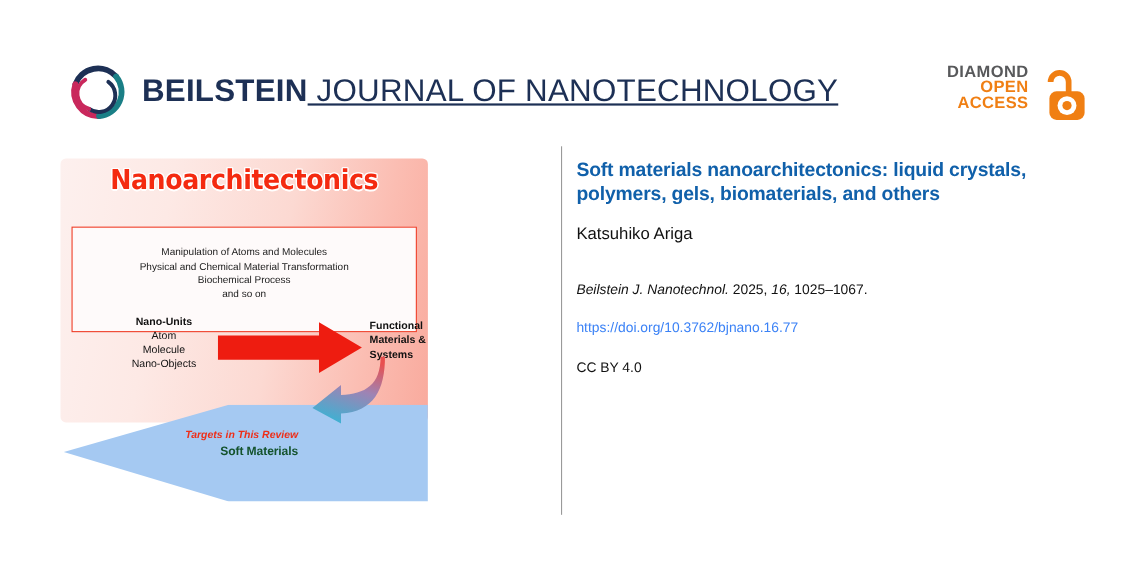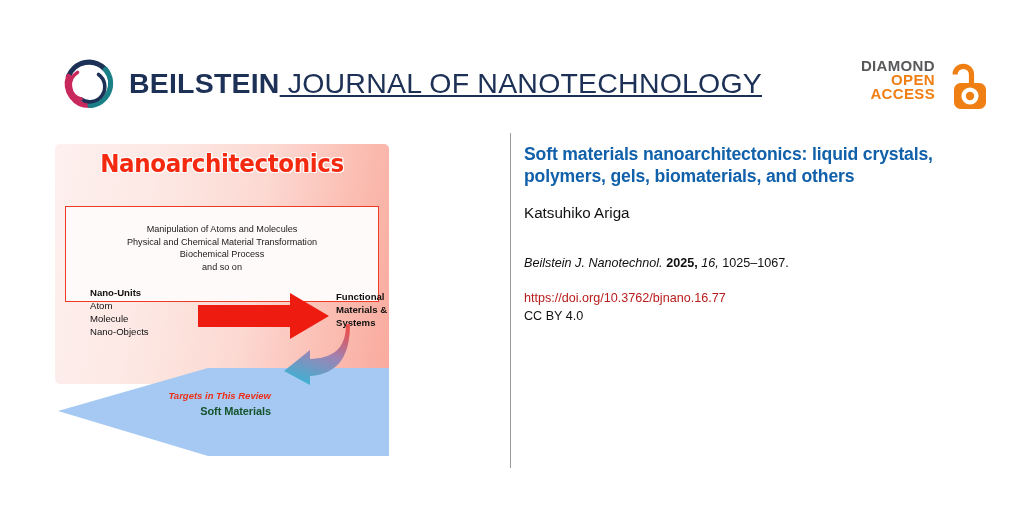"2025," #article-citation .cit-year { font-weight: 700 -> 400 }
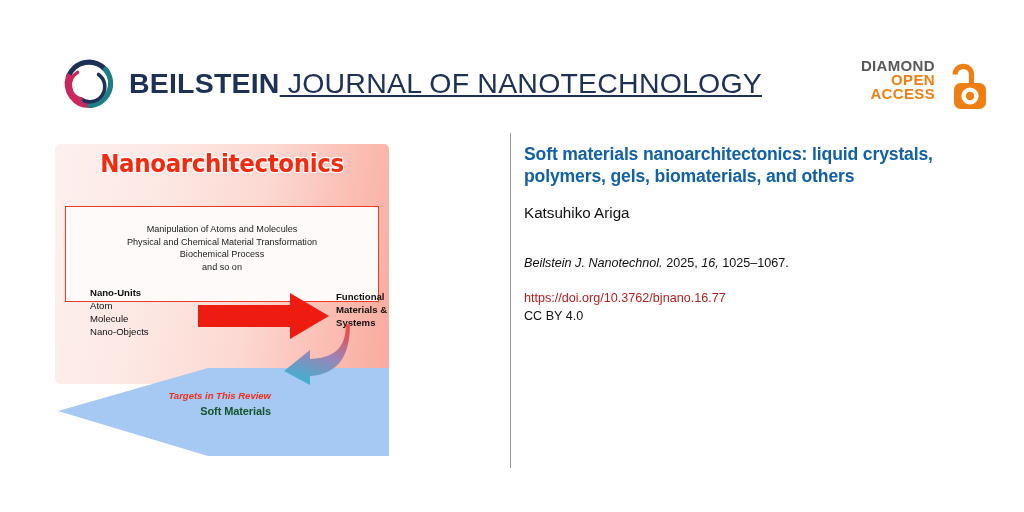"Nano-Units" #nano-units { text-align: left -> center }
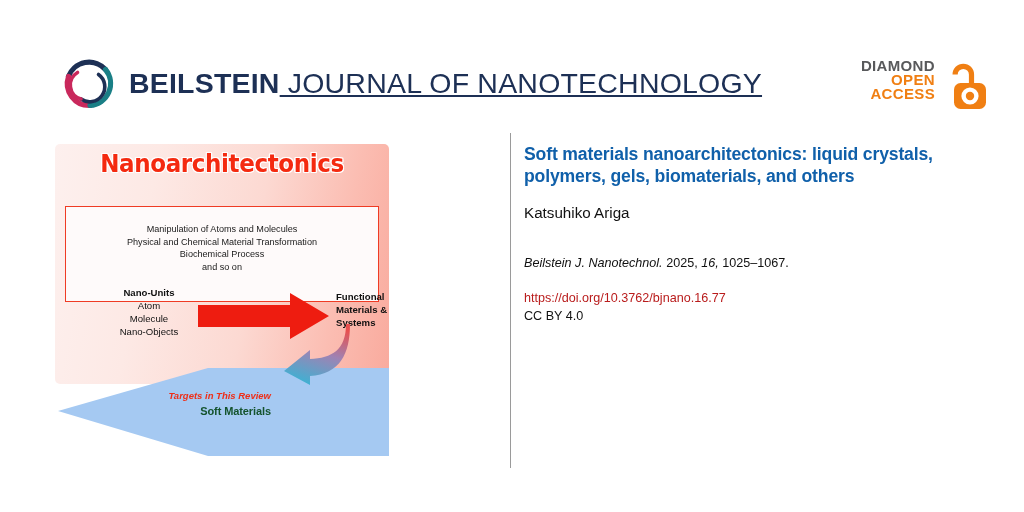"https://doi.org/10.3762/bjnano.16.77" #article-doi { color: #b91c1c -> #3b82f6; margin: 17px 0 0 0 -> 17px 0 18px 0 }
